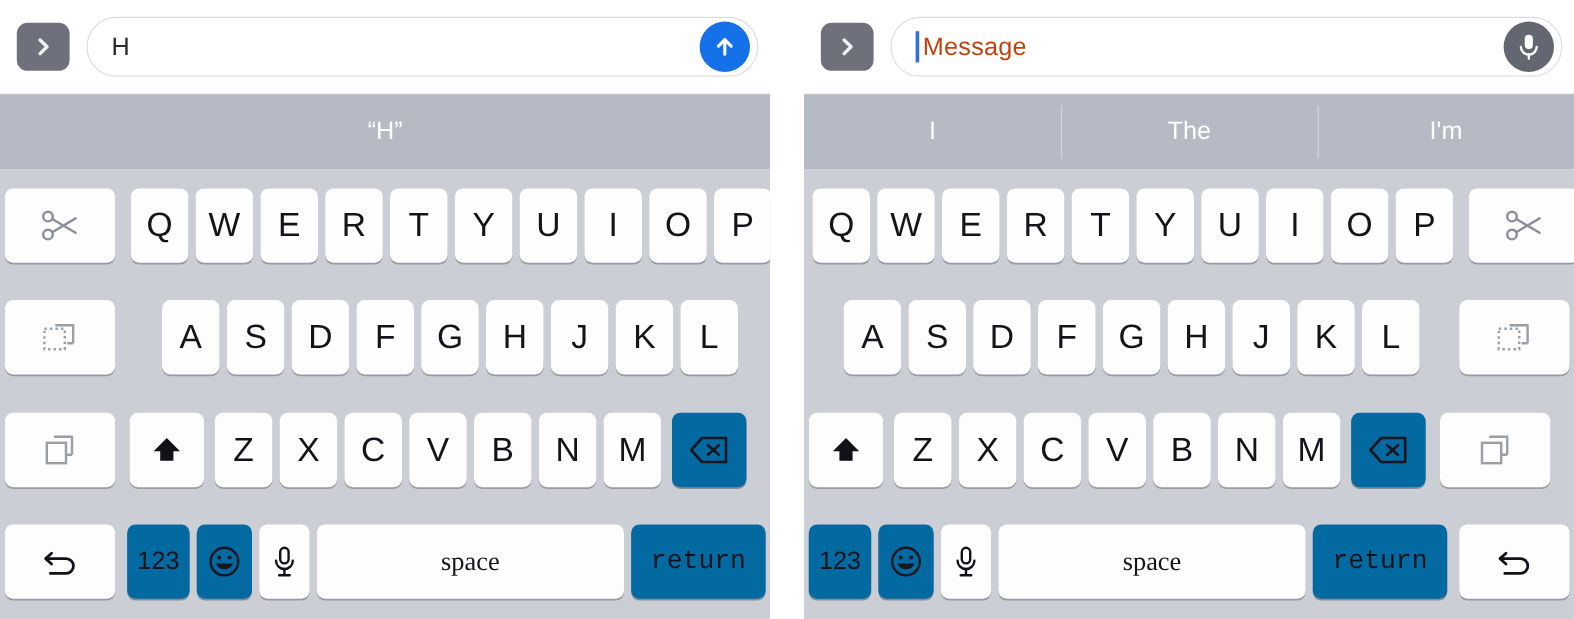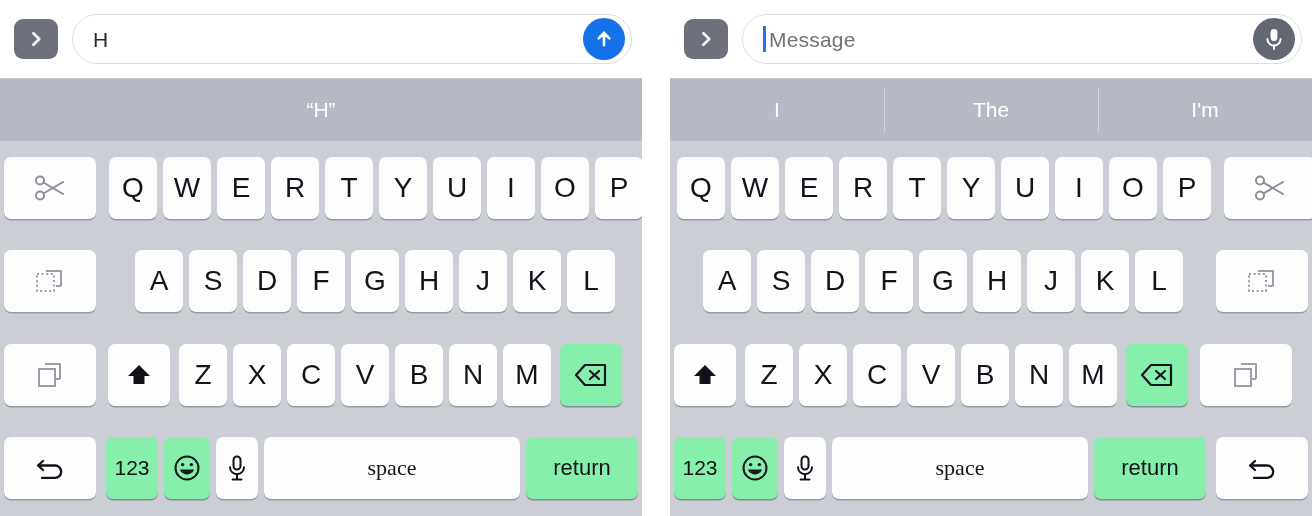"Message" .tf-text.placeholder { color: #737373 -> #c2410c }
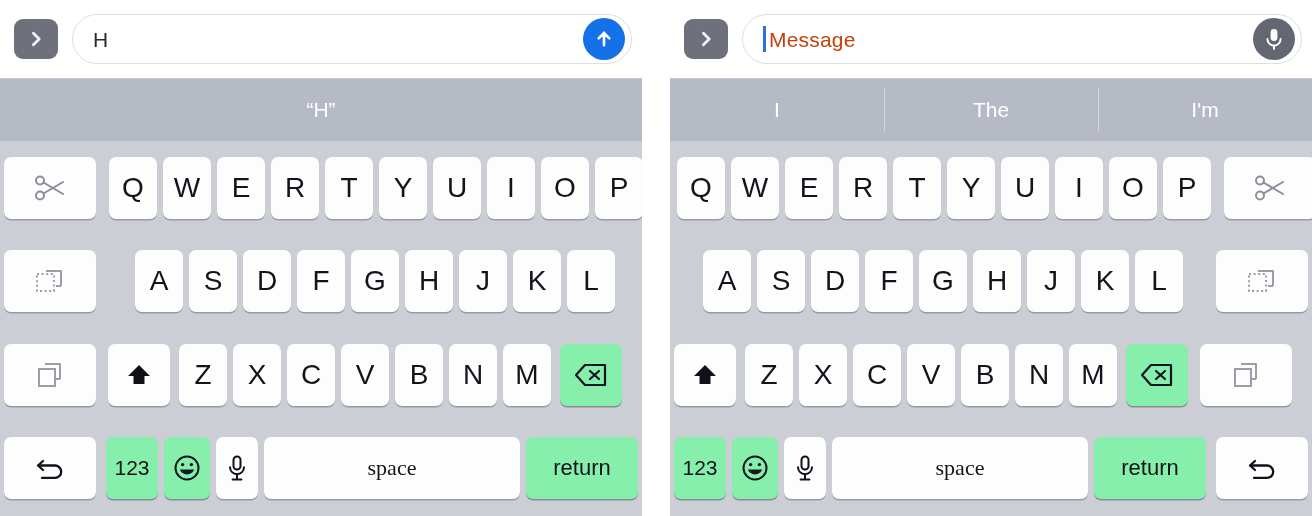"123" .key.dark { background: #86efac -> #0369a1 }
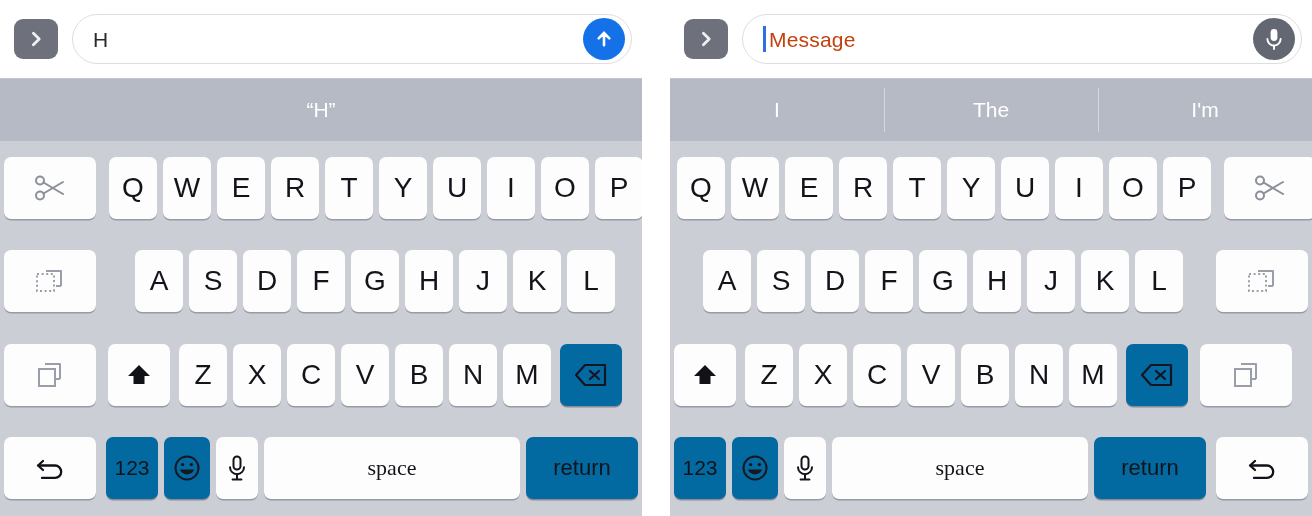"return" .key.return { font-family: none -> Liberation Mono, monospace }
